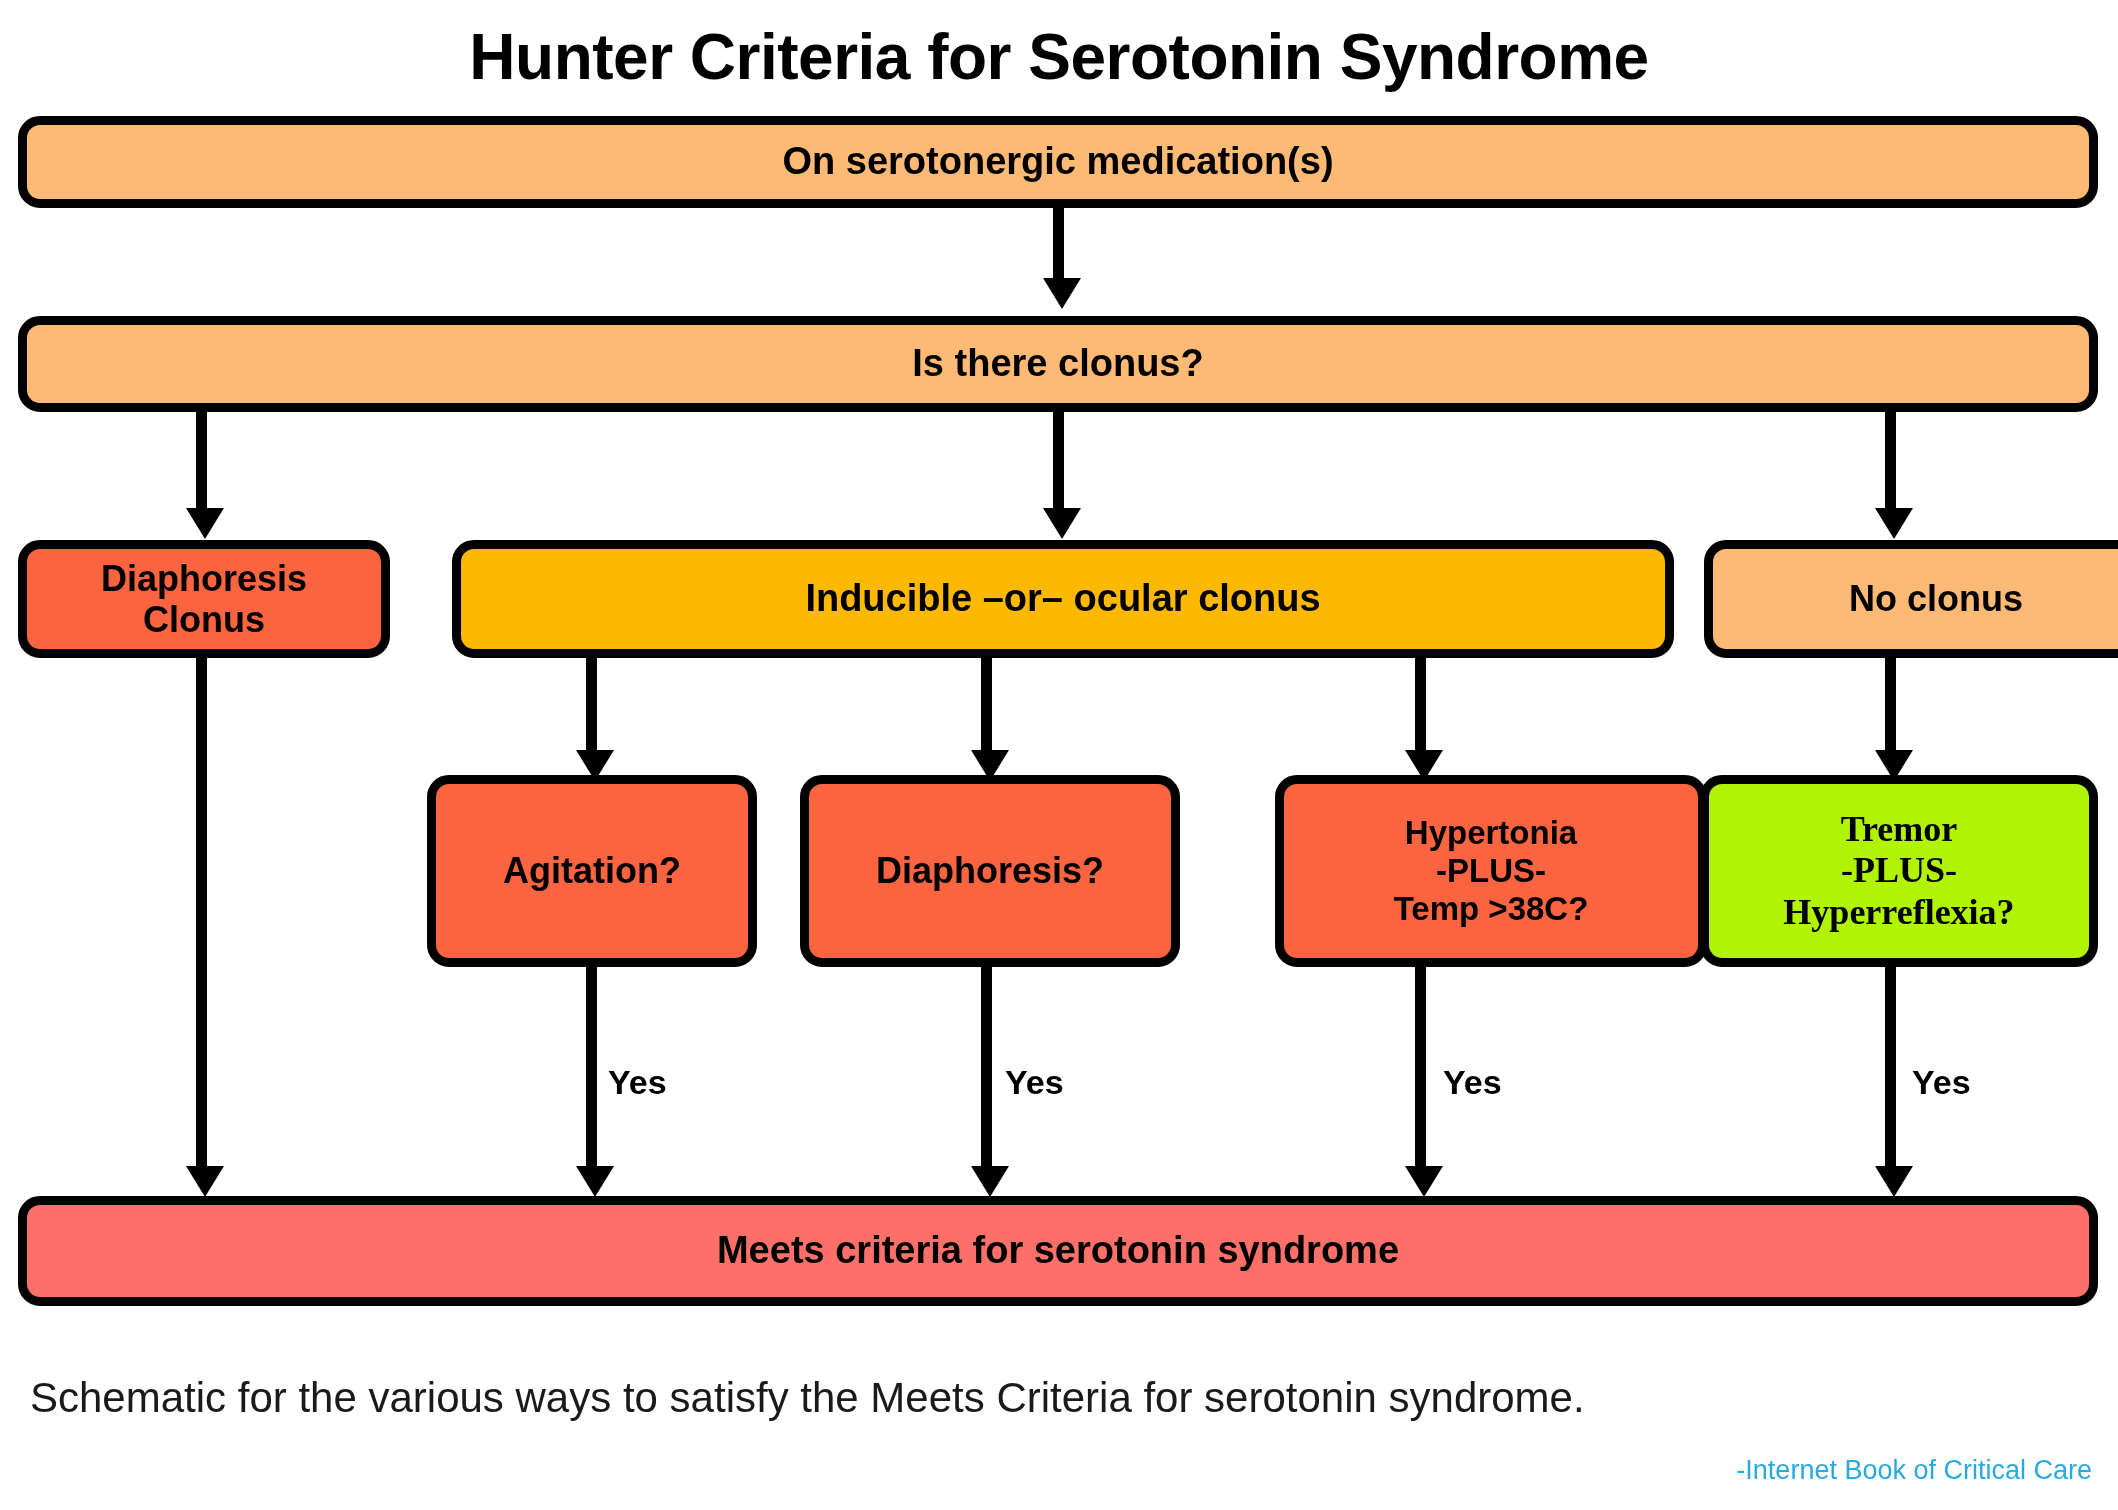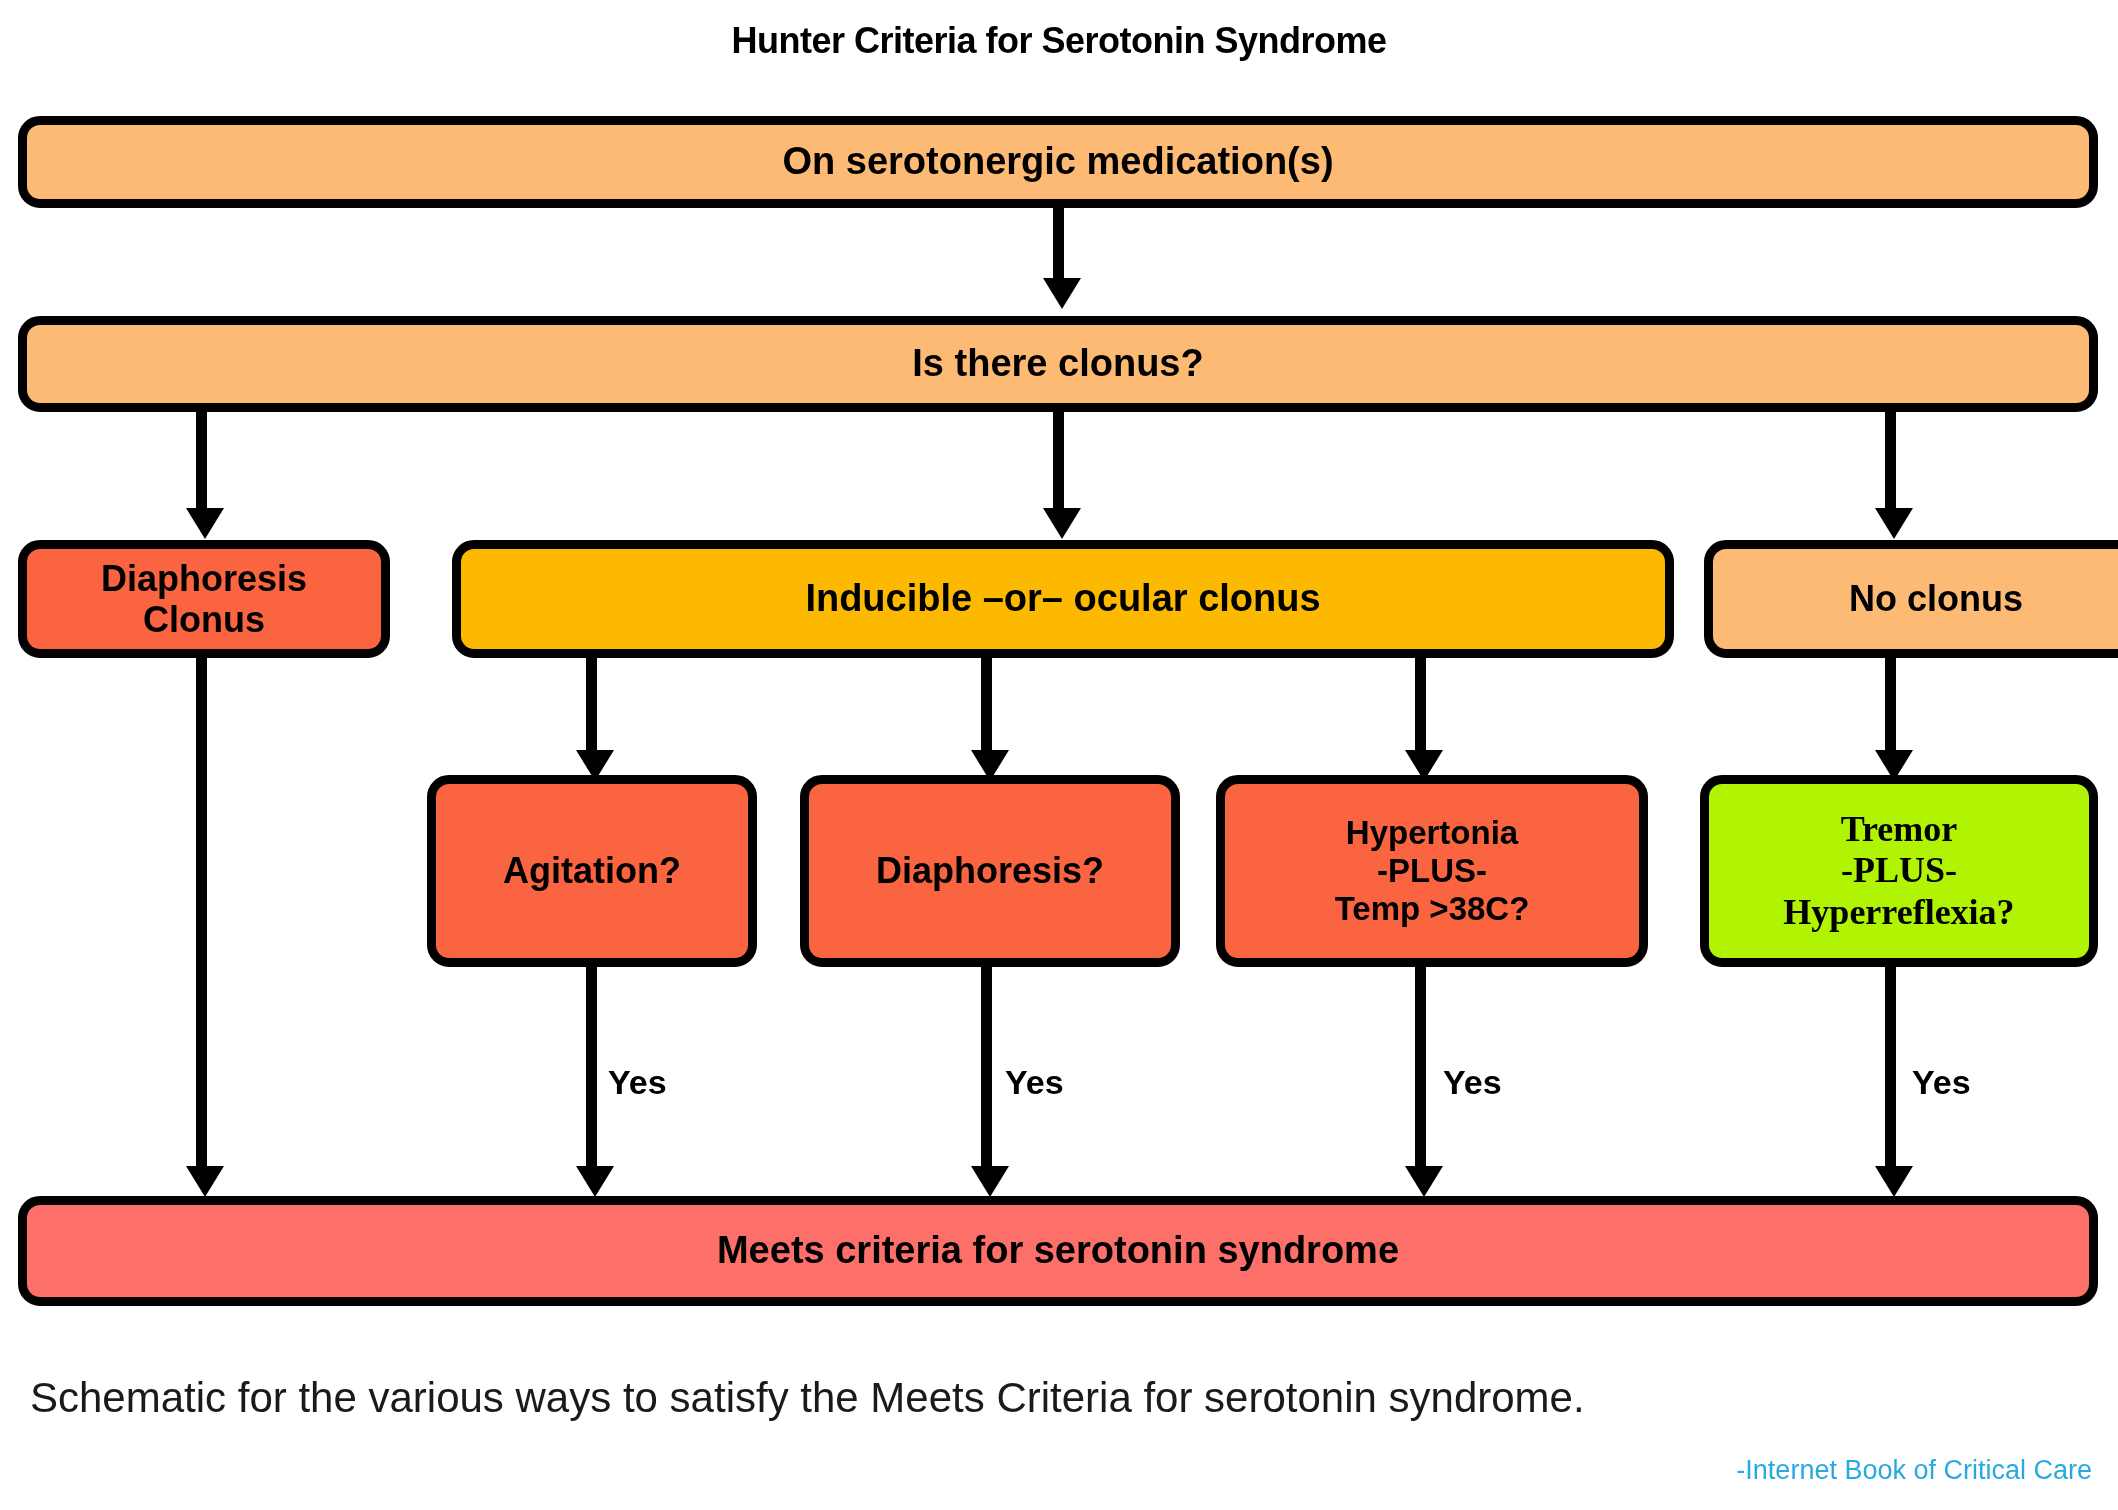"Hunter Criteria for Serotonin Syndrome" .chart-title { font-size: 36px -> 64px }
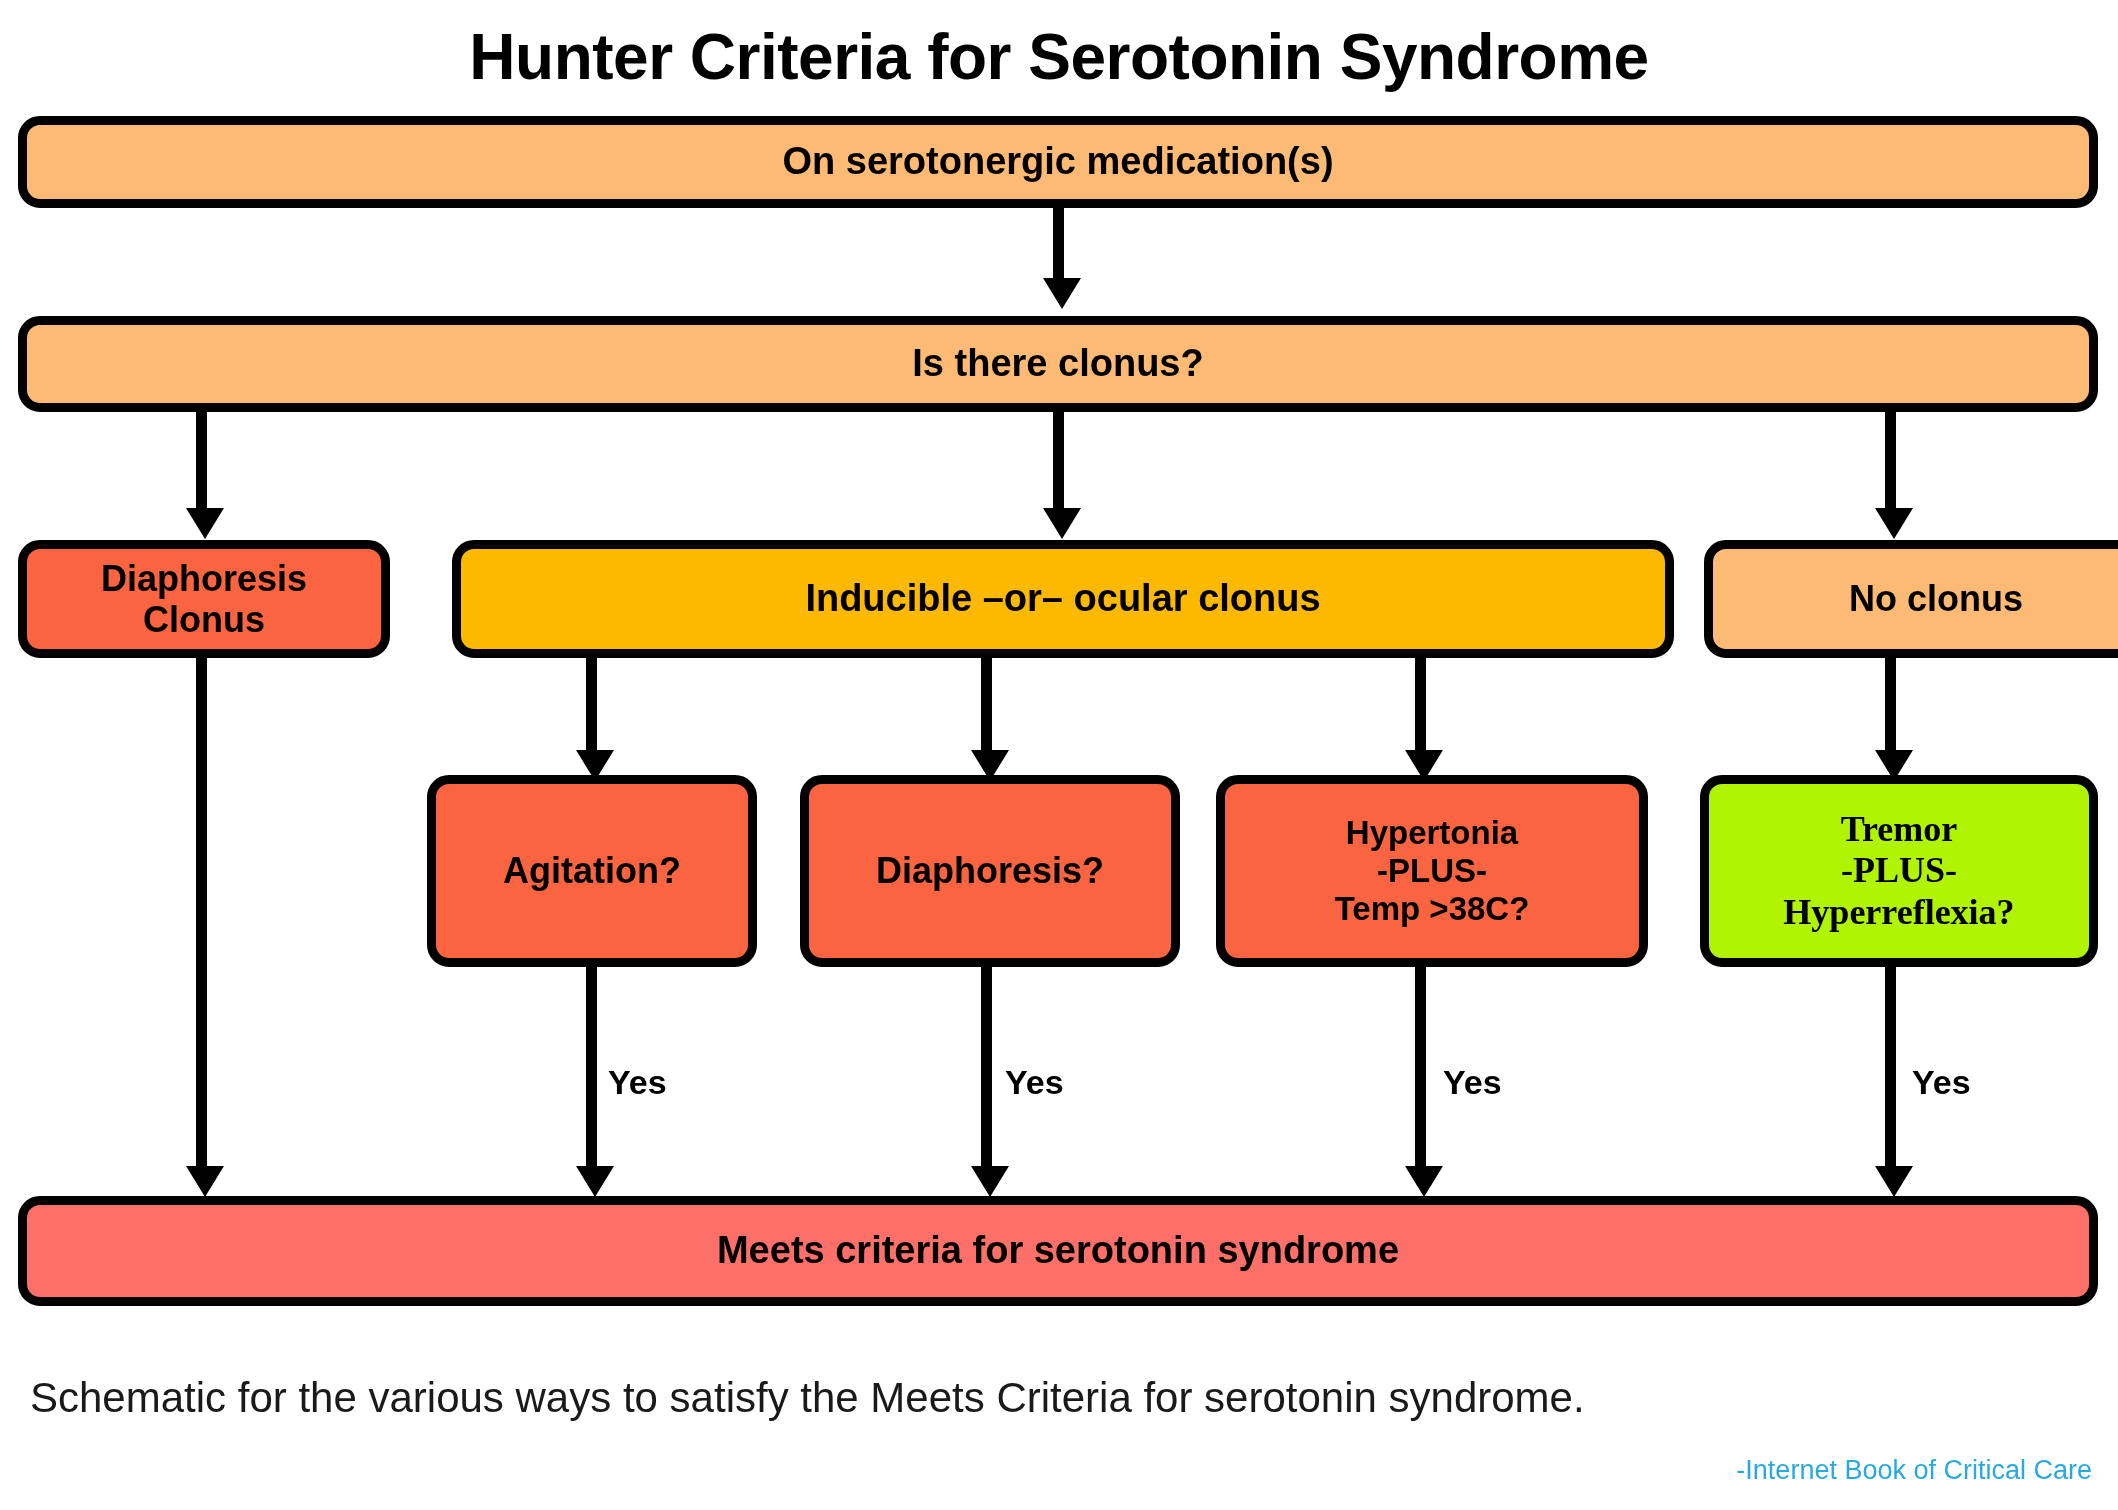"Hypertonia" div.node { left: 1216px -> 1275px }
